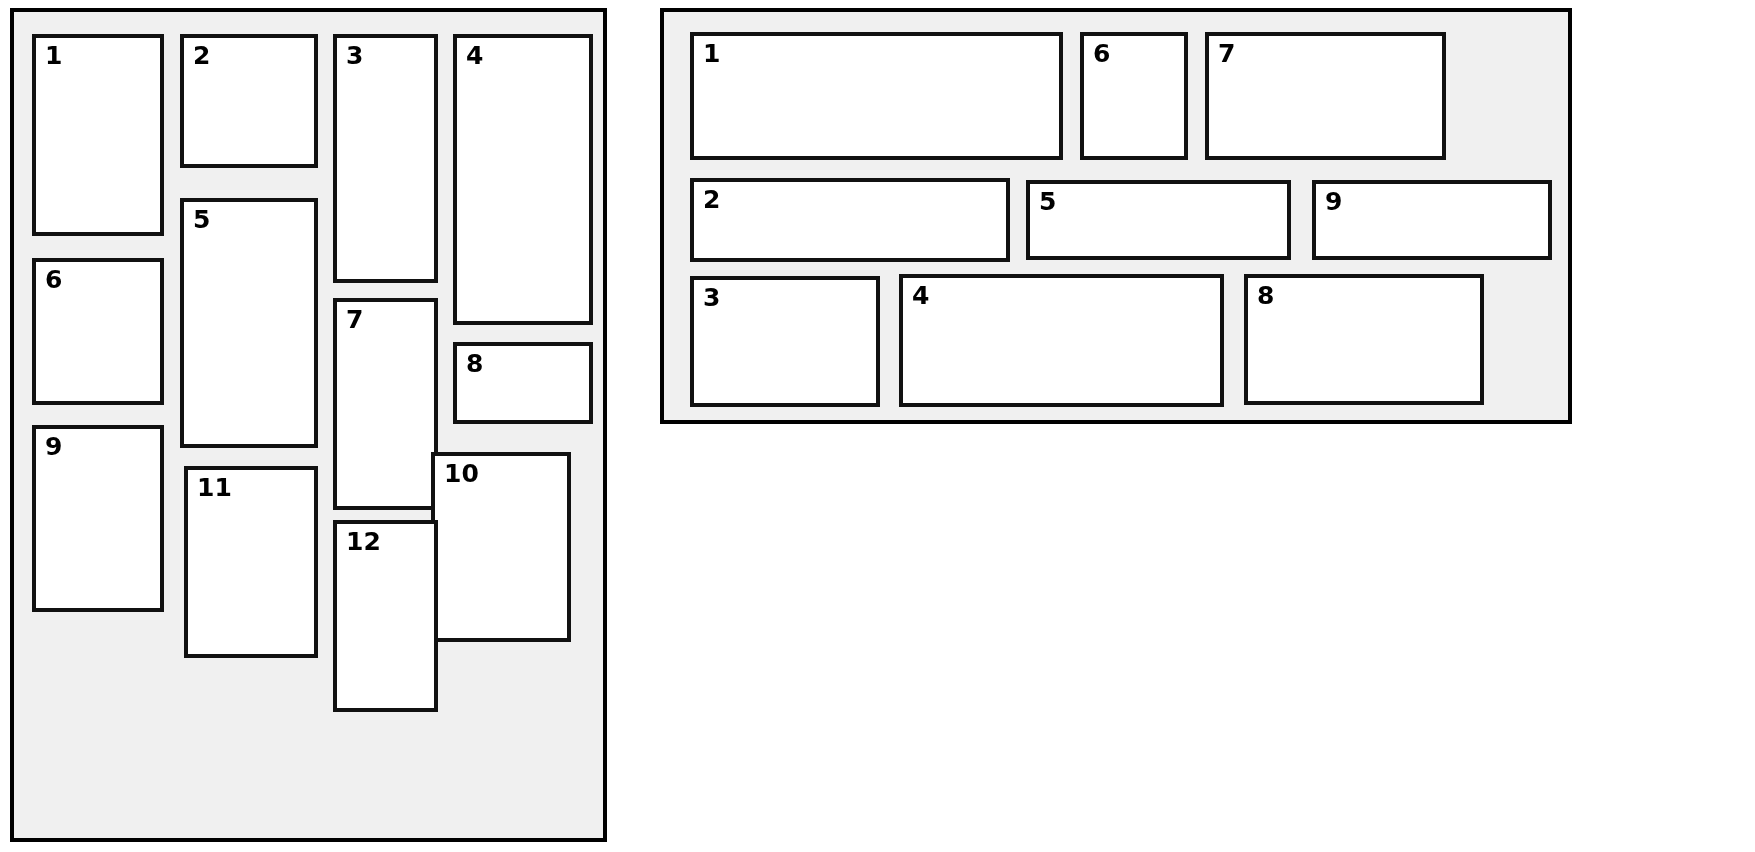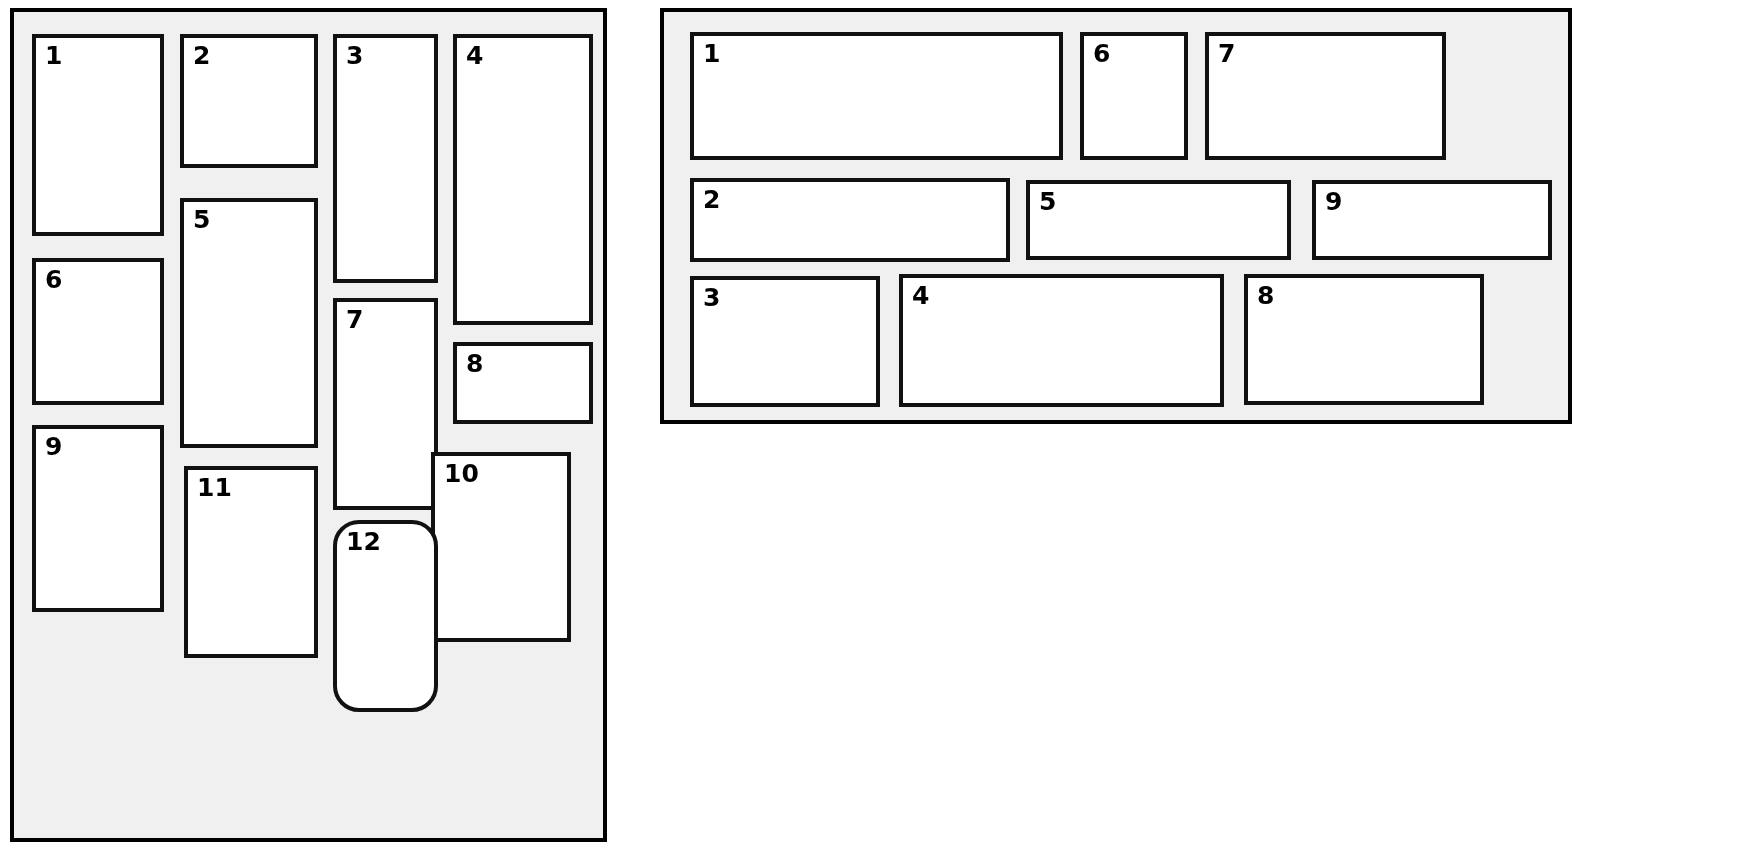"12" div.box { border-radius: 26px -> none }
